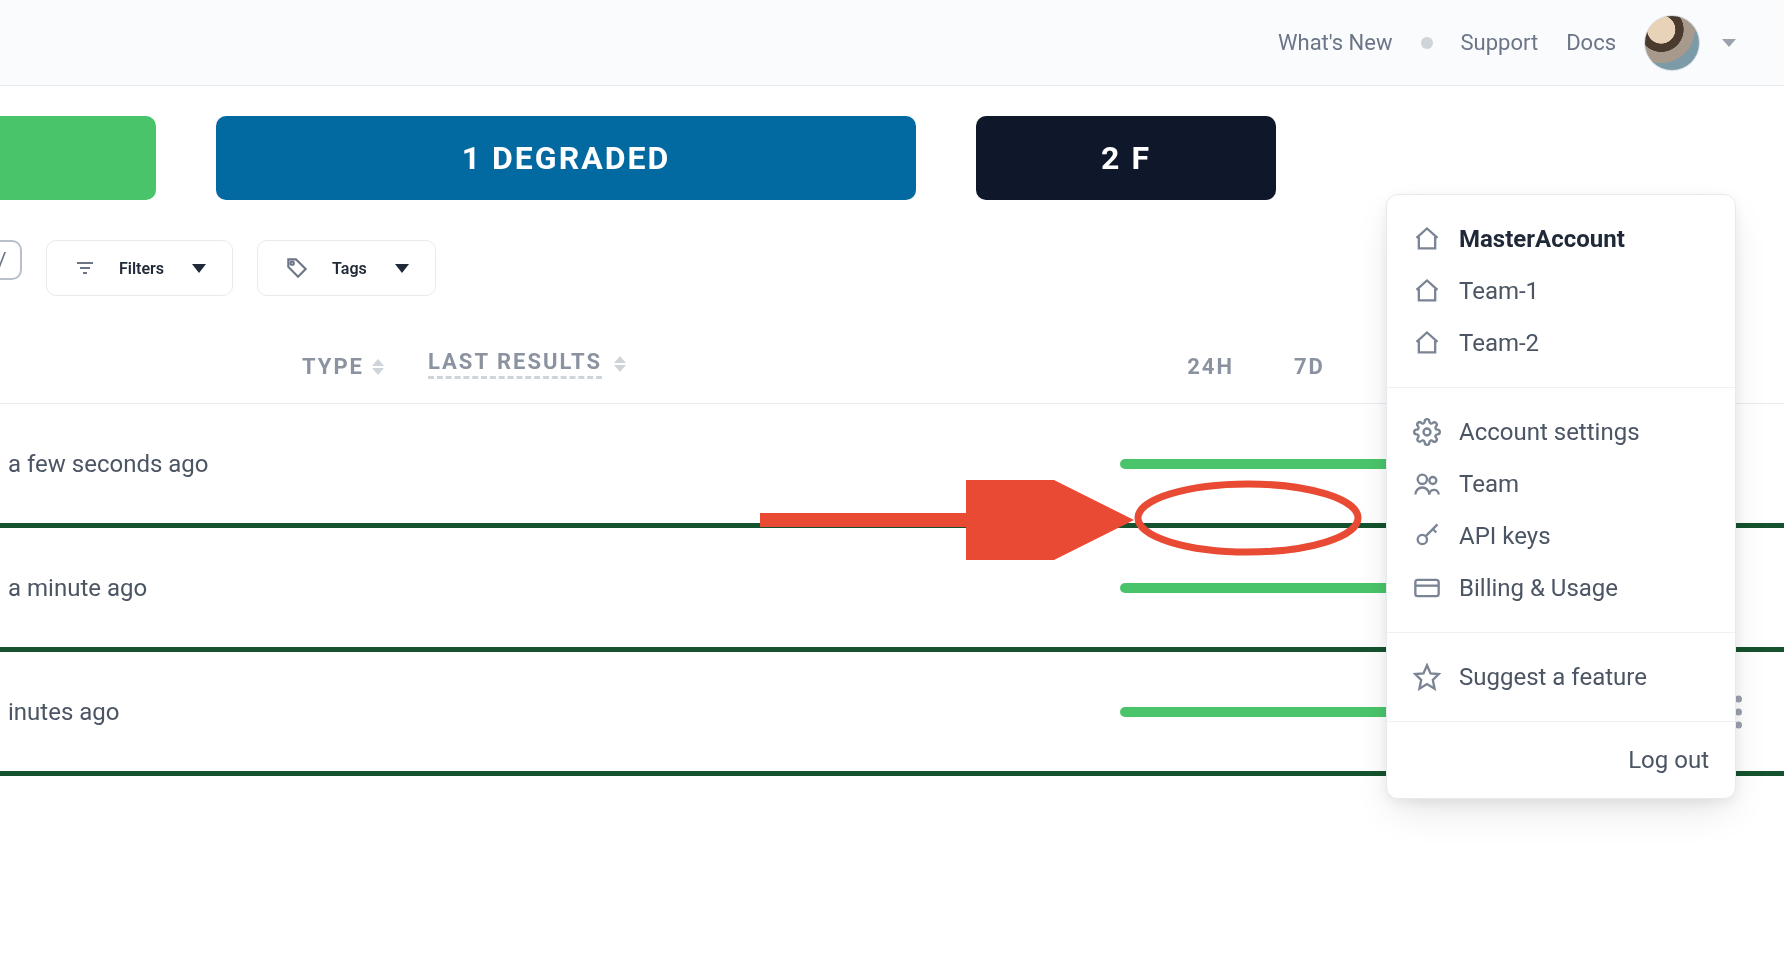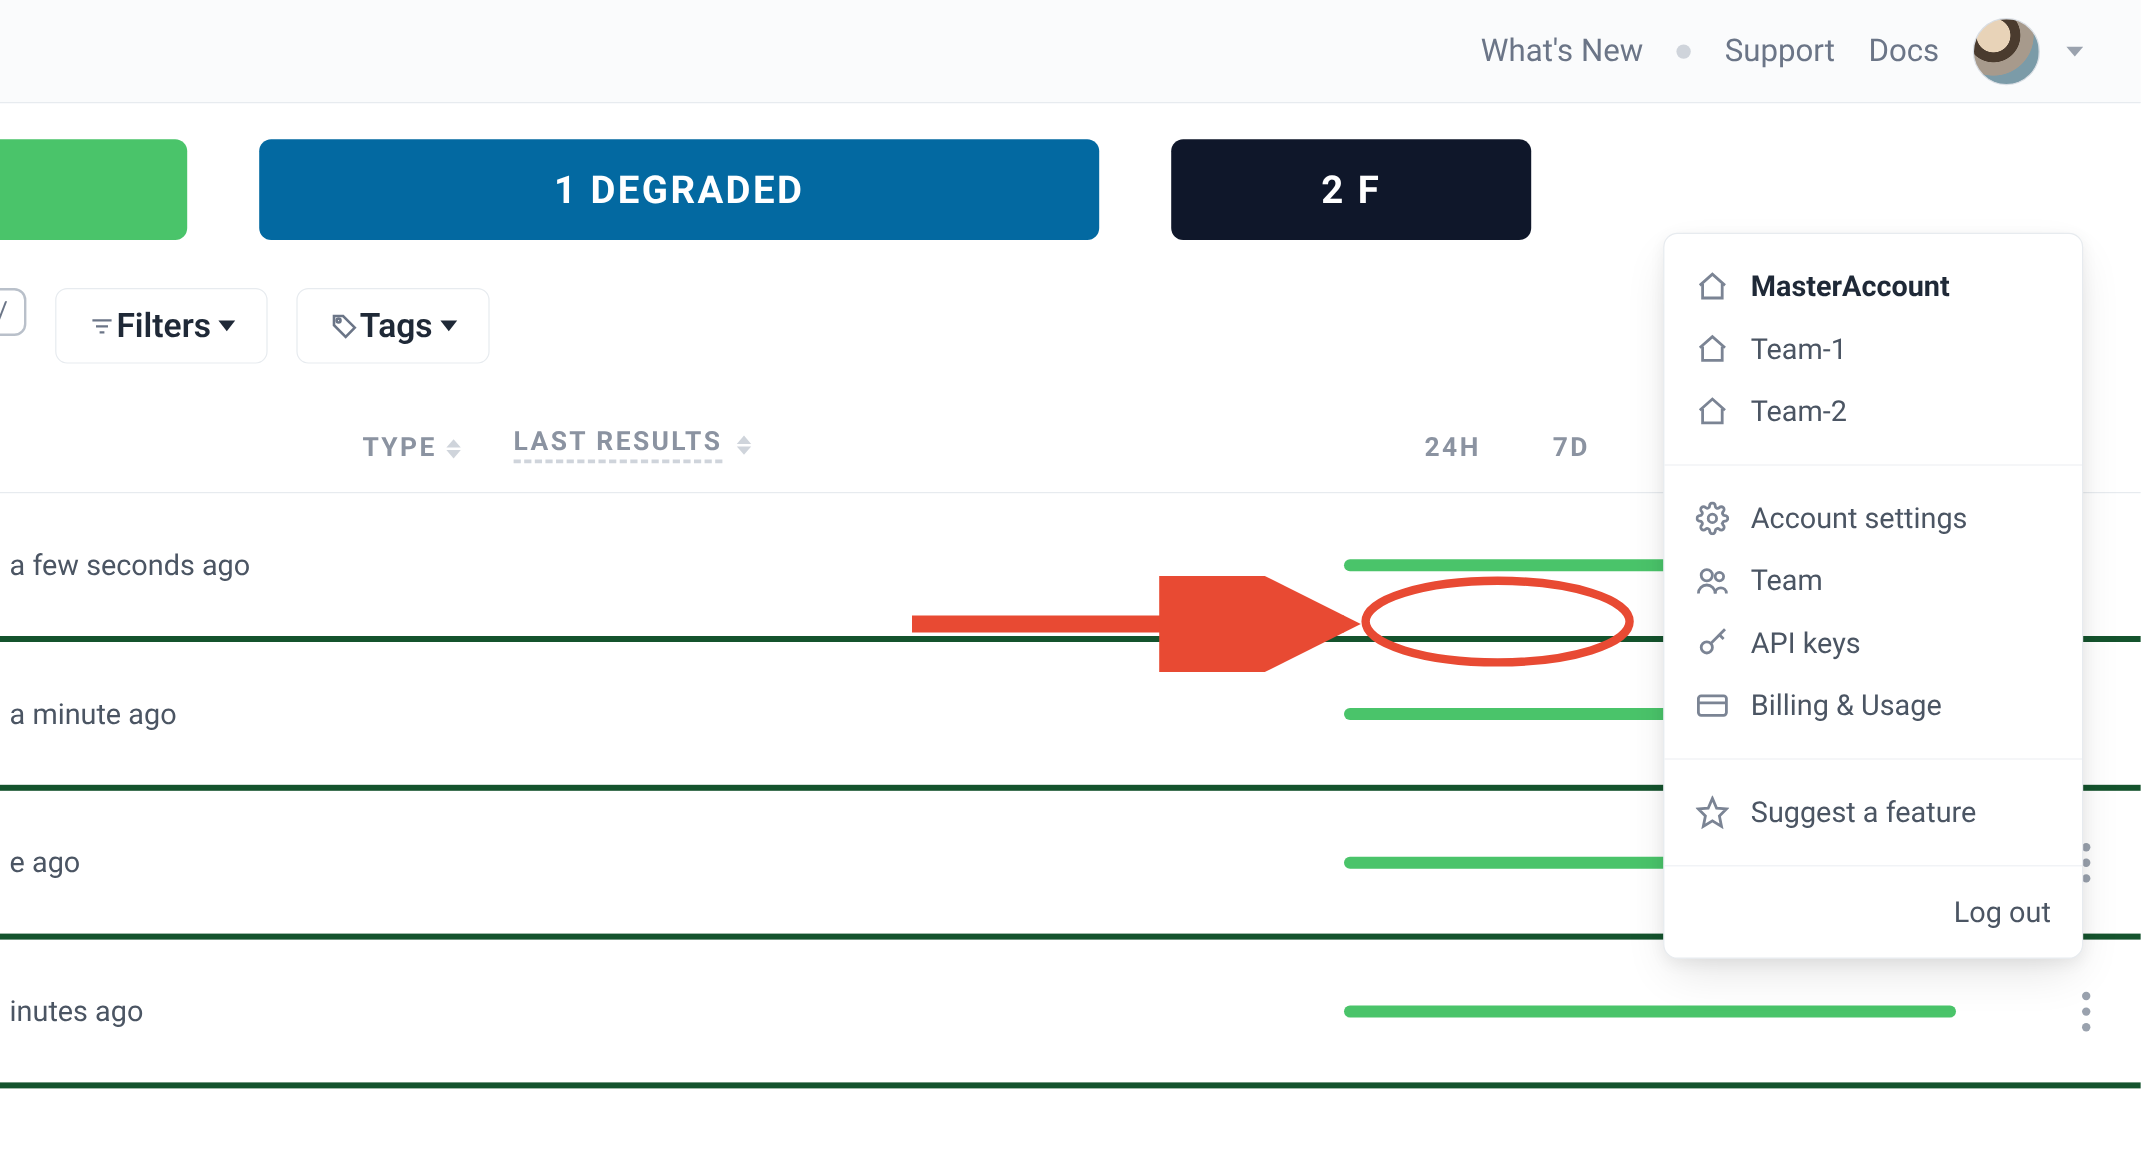"What's New" .top-link { font-size: 26px -> 22px }
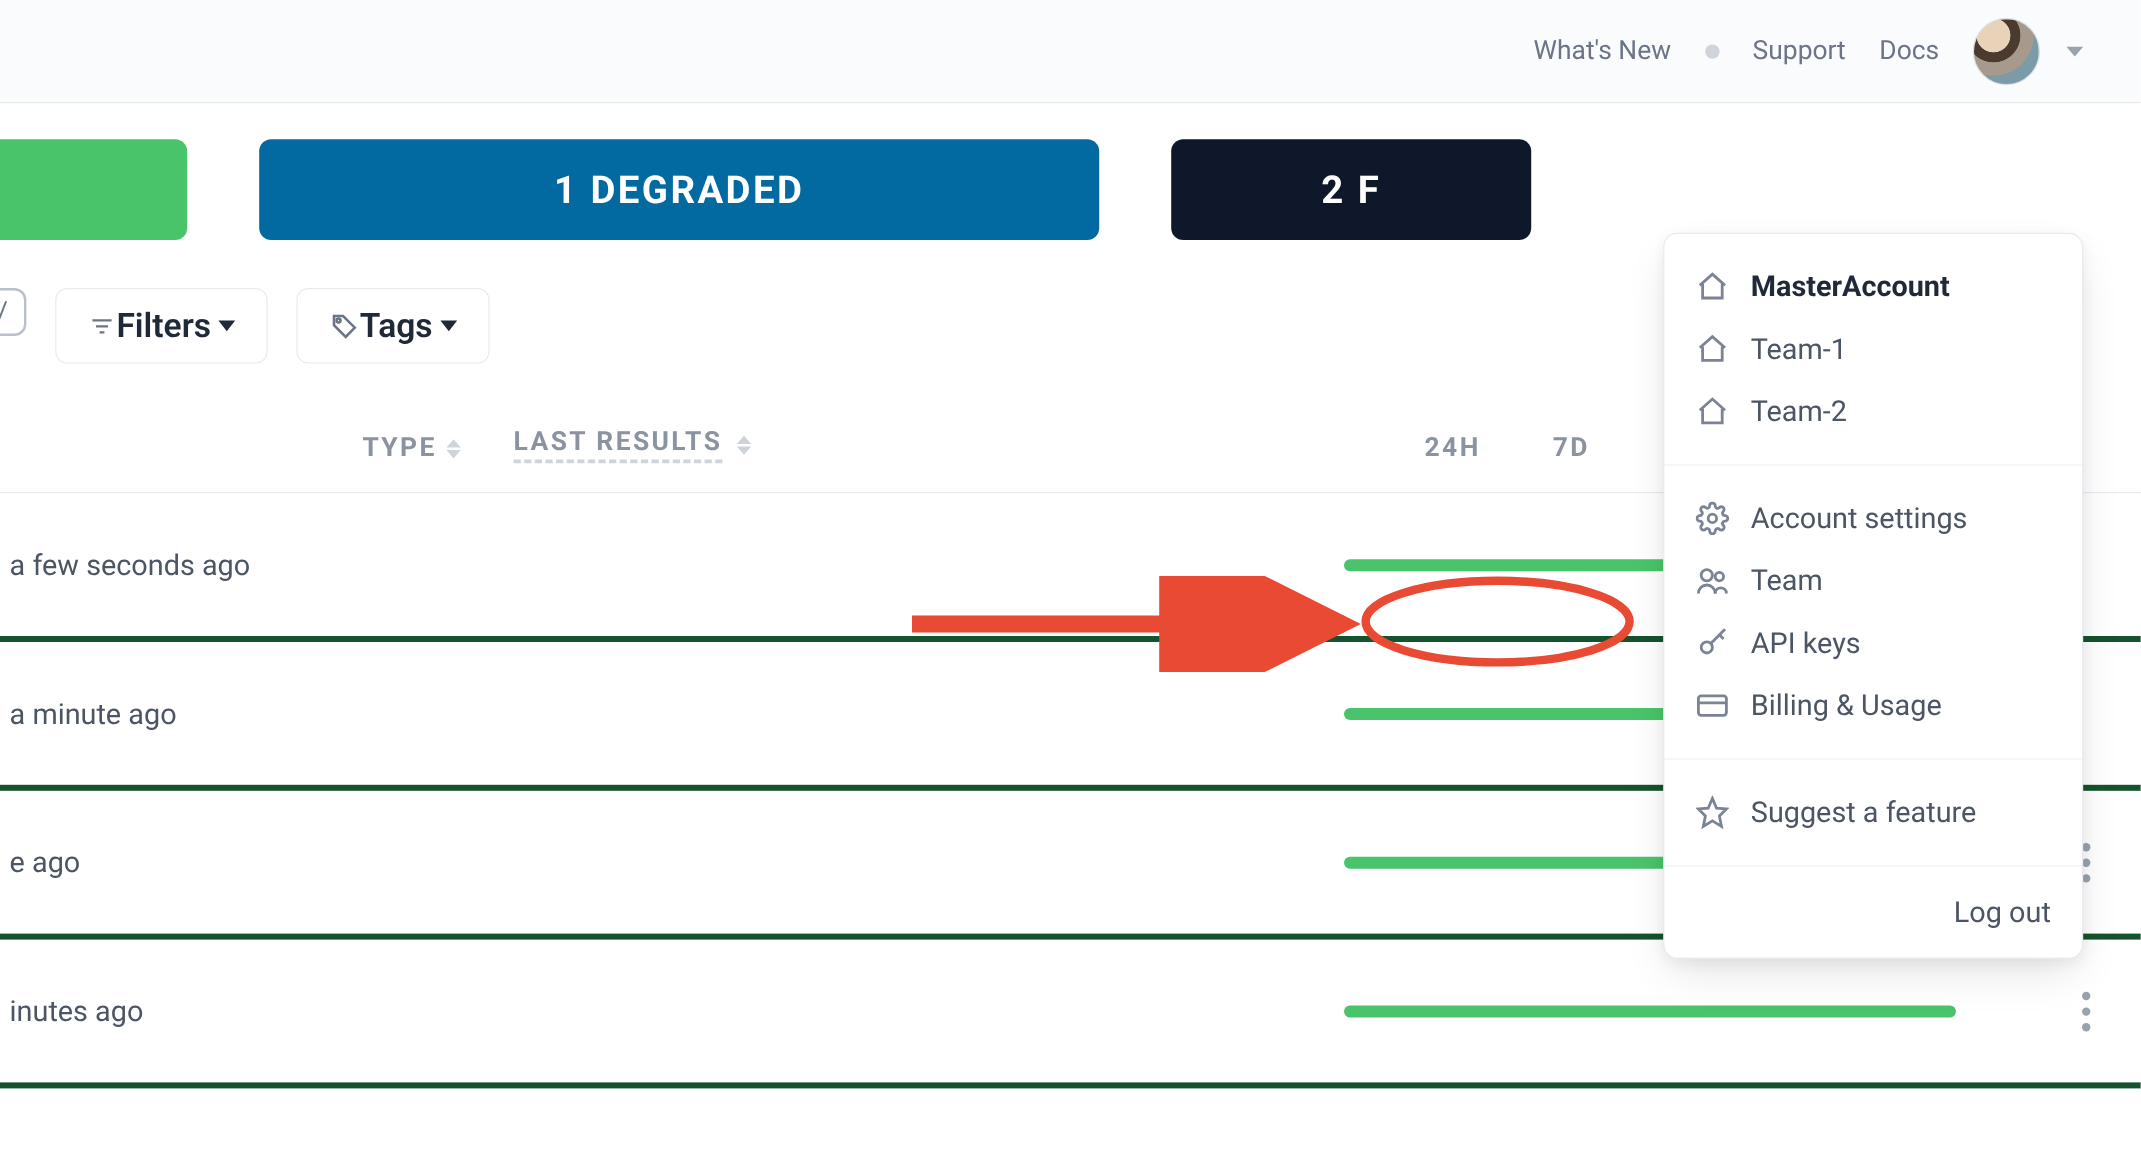"Filters" .tb-btn { font-size: 28px -> 16px; gap: 0 -> 22px }
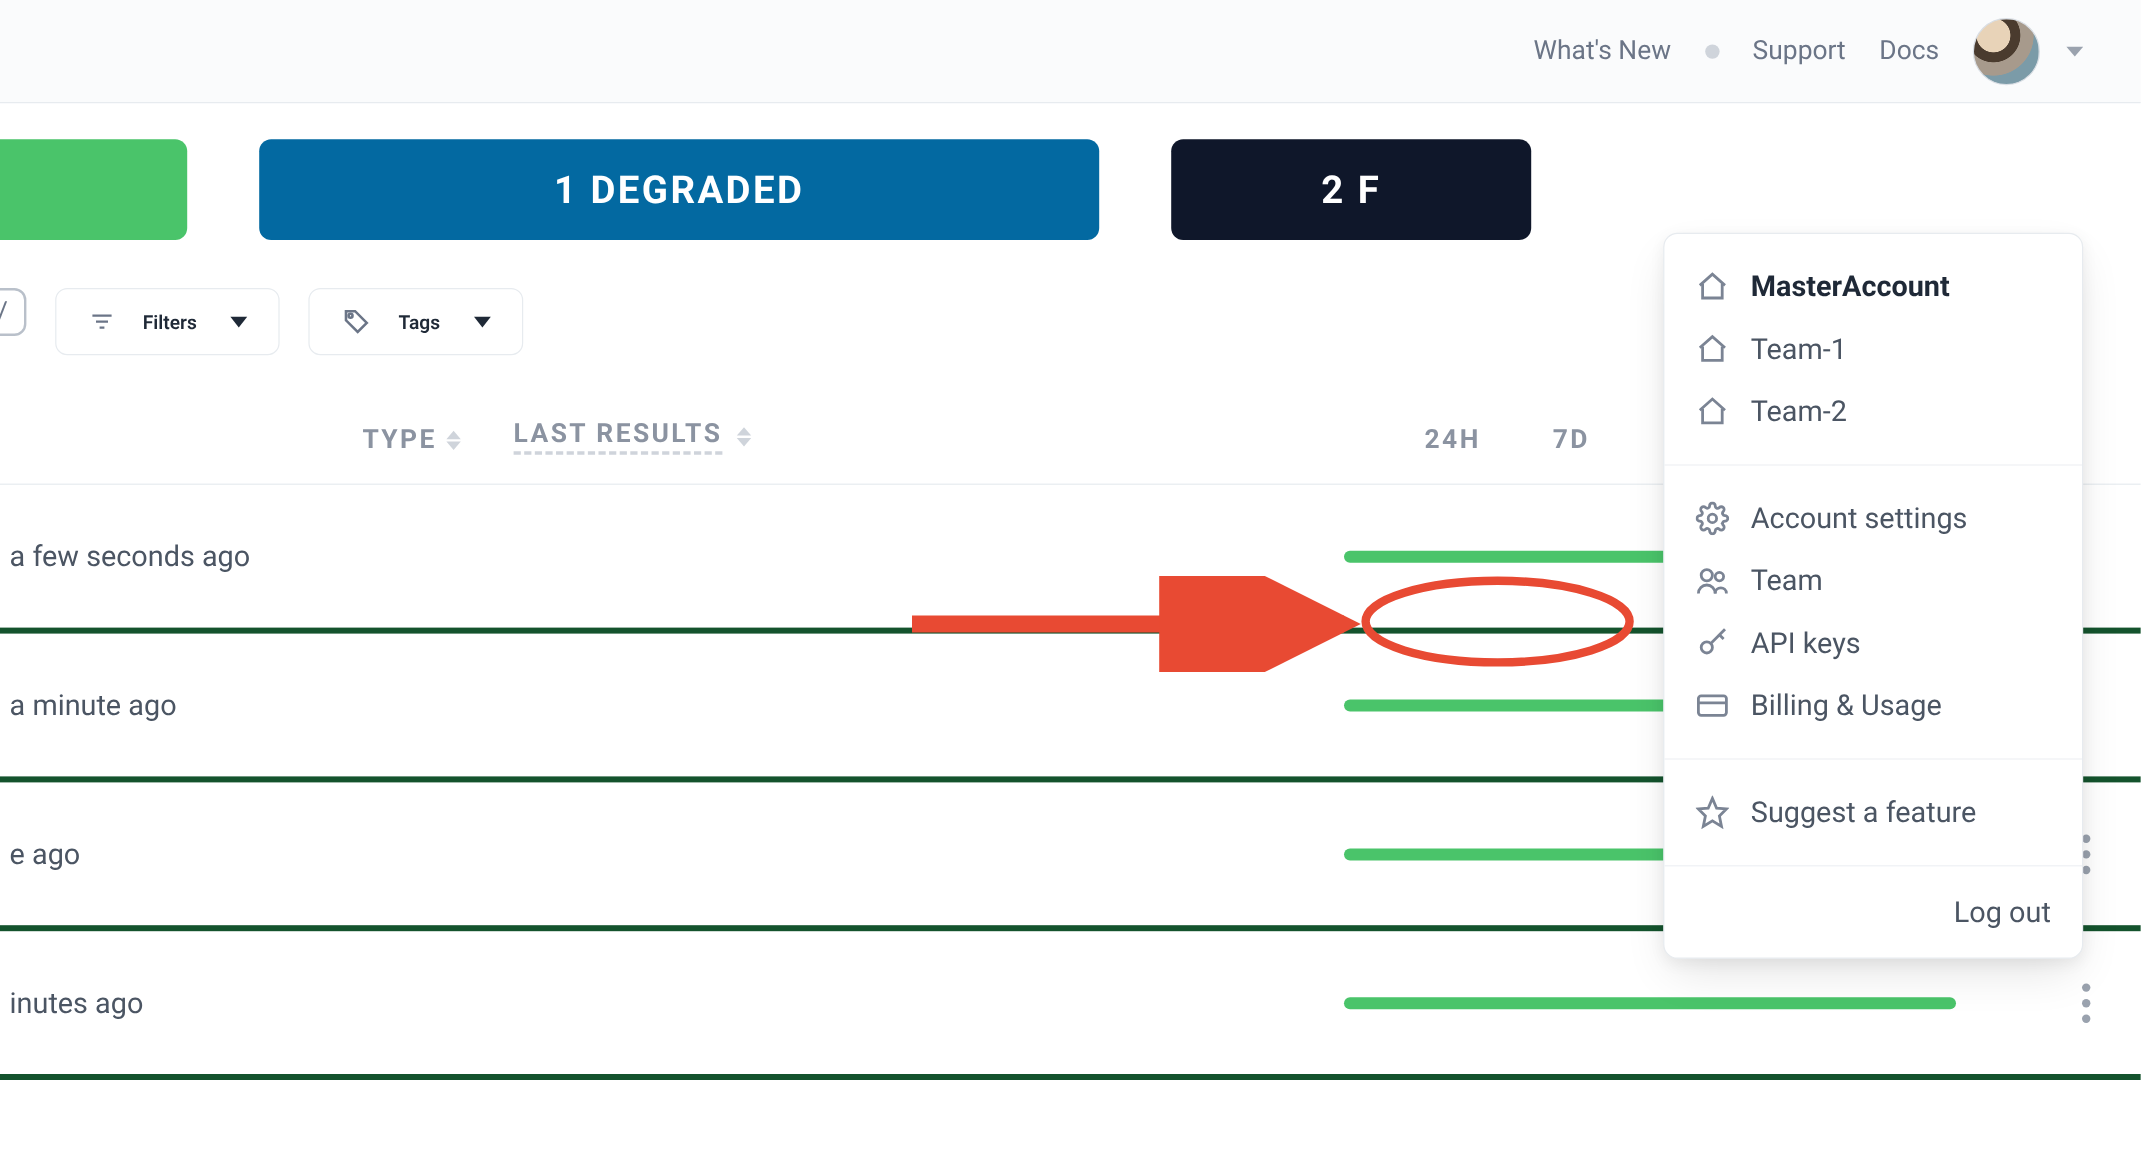"e ago" div.row { html: <div> <div>e ago</div> <div></div> <div> <span></span> <span></span> <span></span> </div> </div> -> none }
